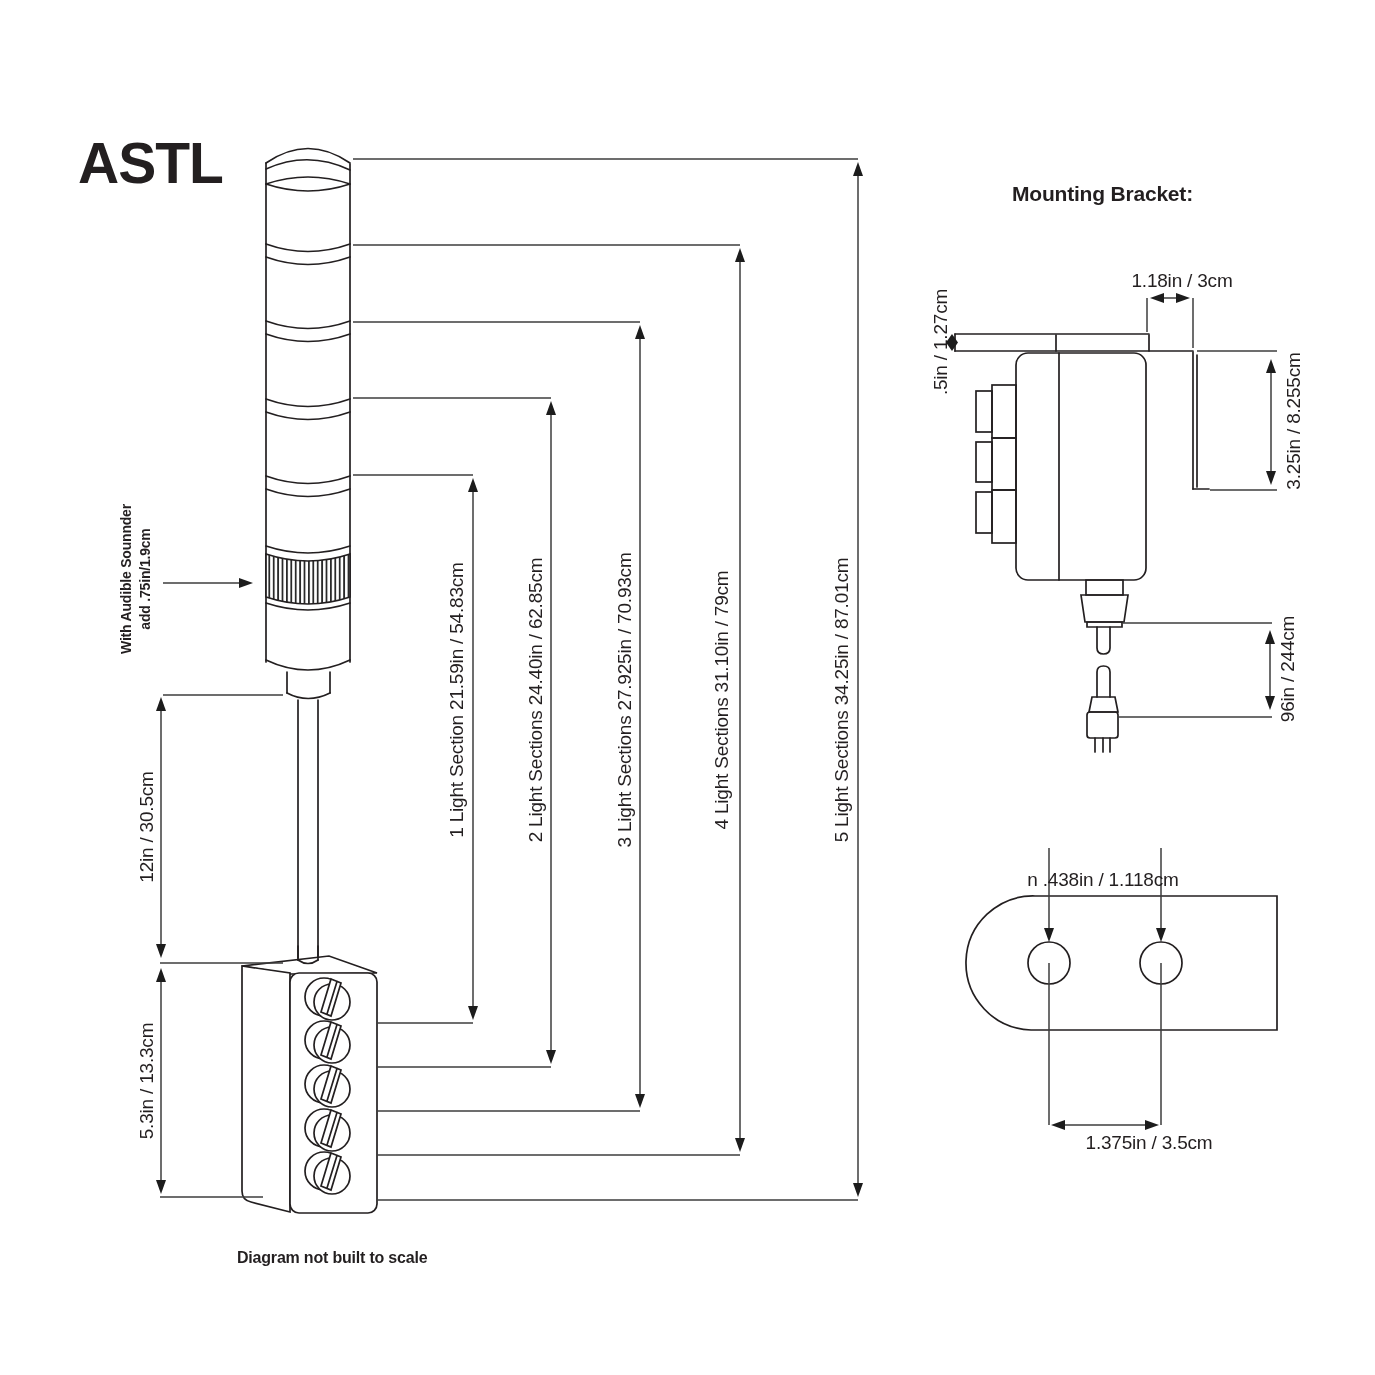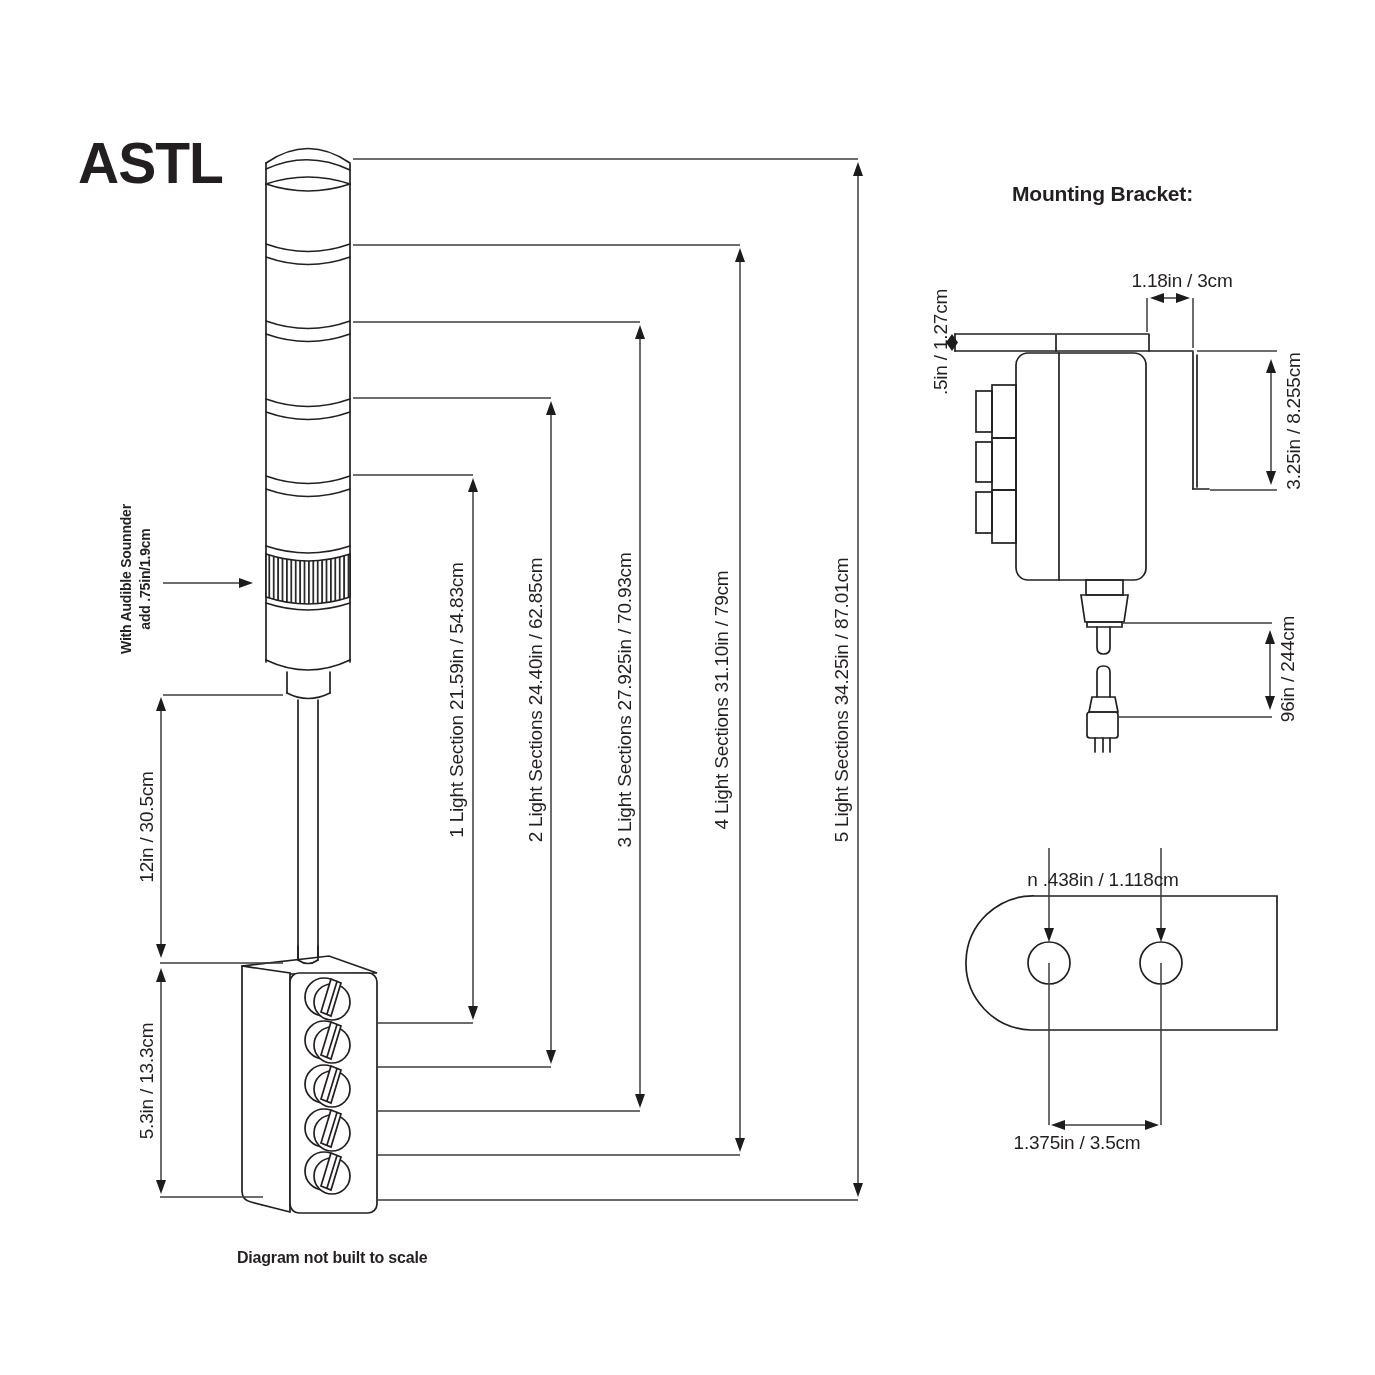"1.375in / 3.5cm" div.lbl { left: 1077px -> 1149px }
